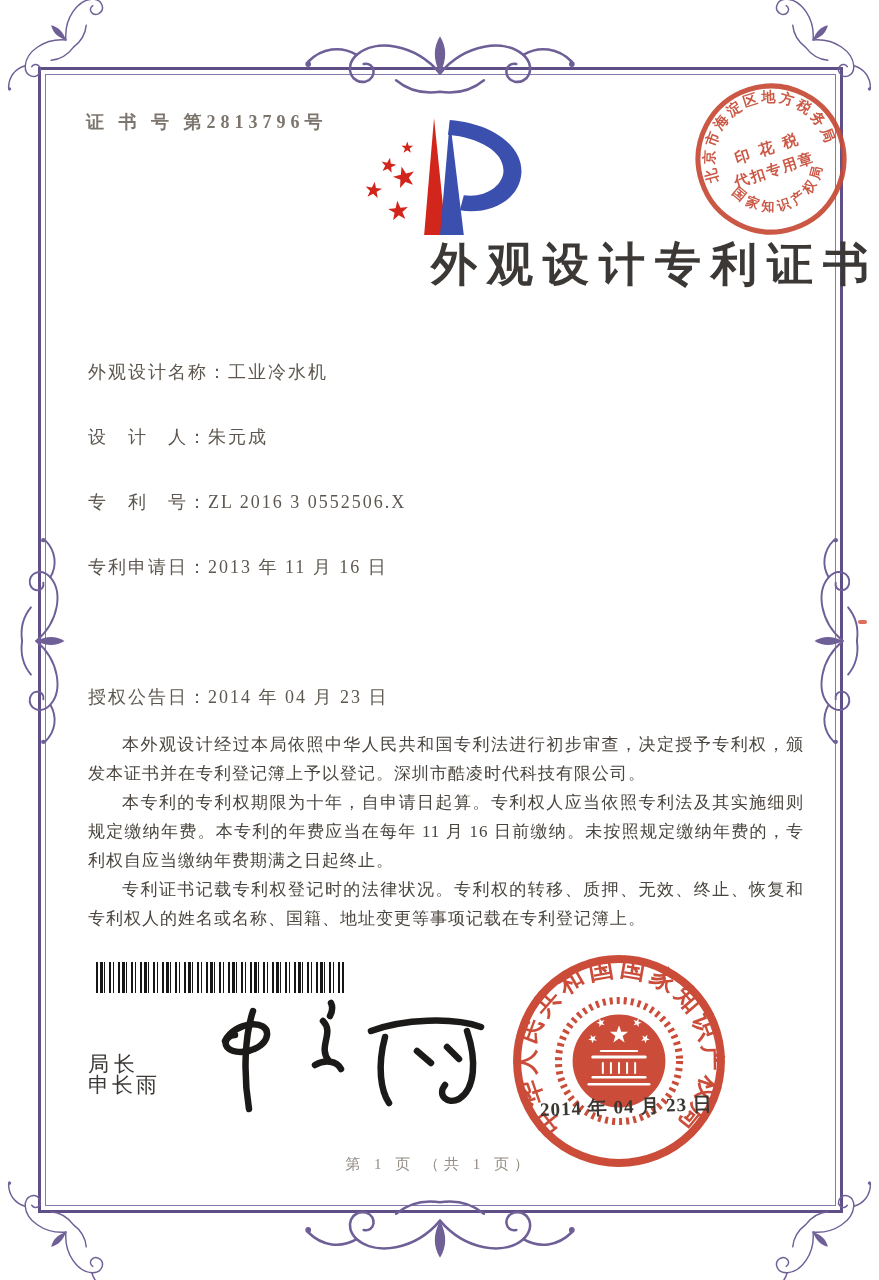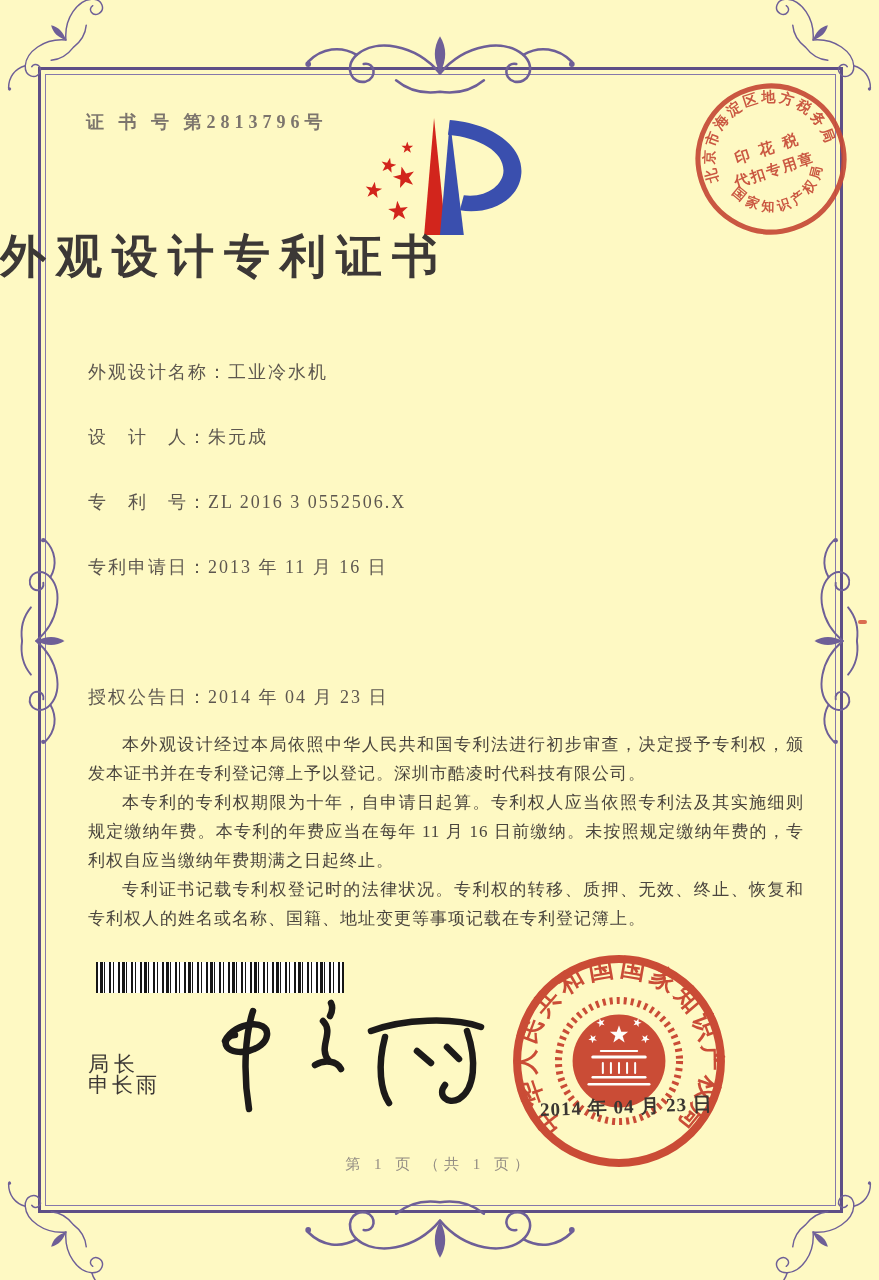"证 书 号 第2813796号" .page { background: #fef9c3 -> #ffffff }
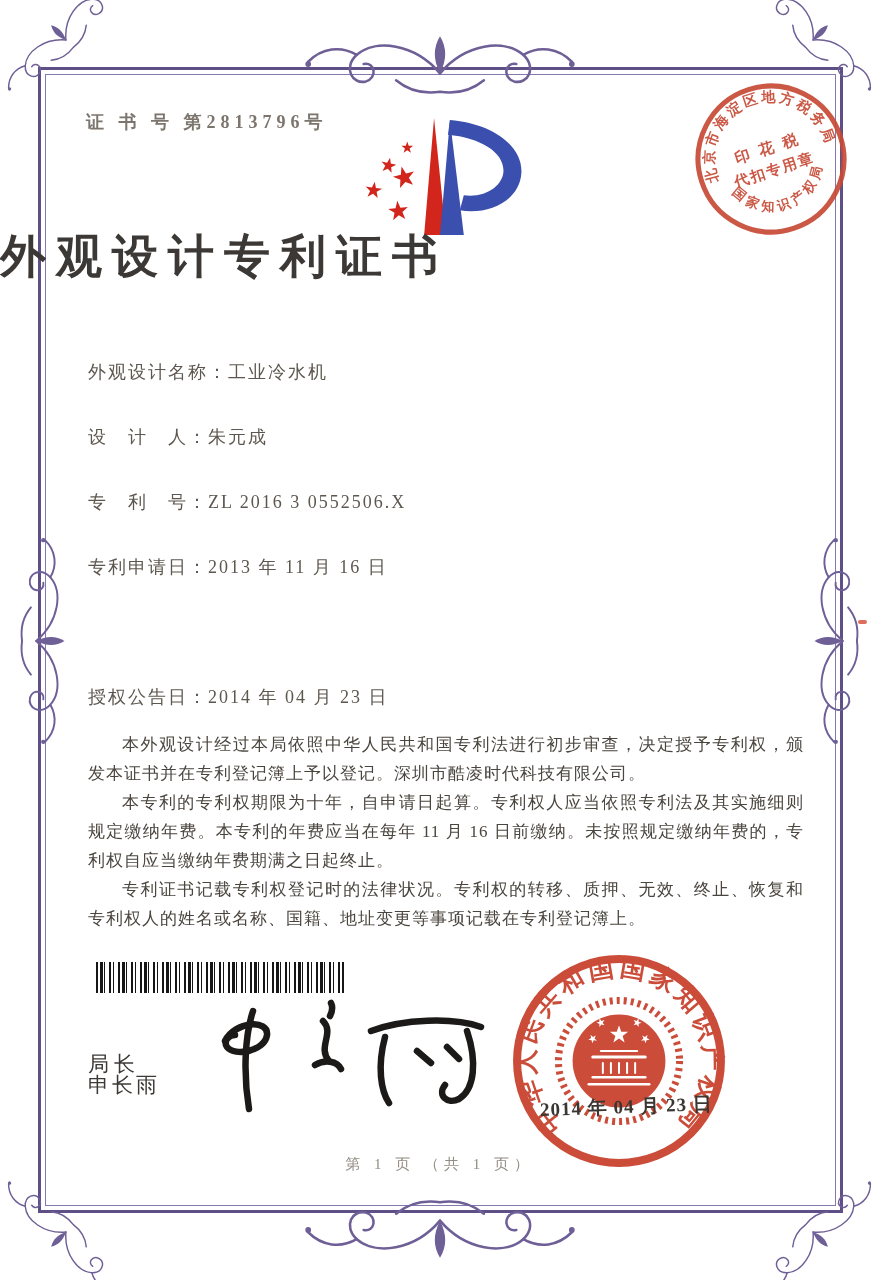"外观设计专利证书" .title { text-align: left -> right; top: 226px -> 234px }
